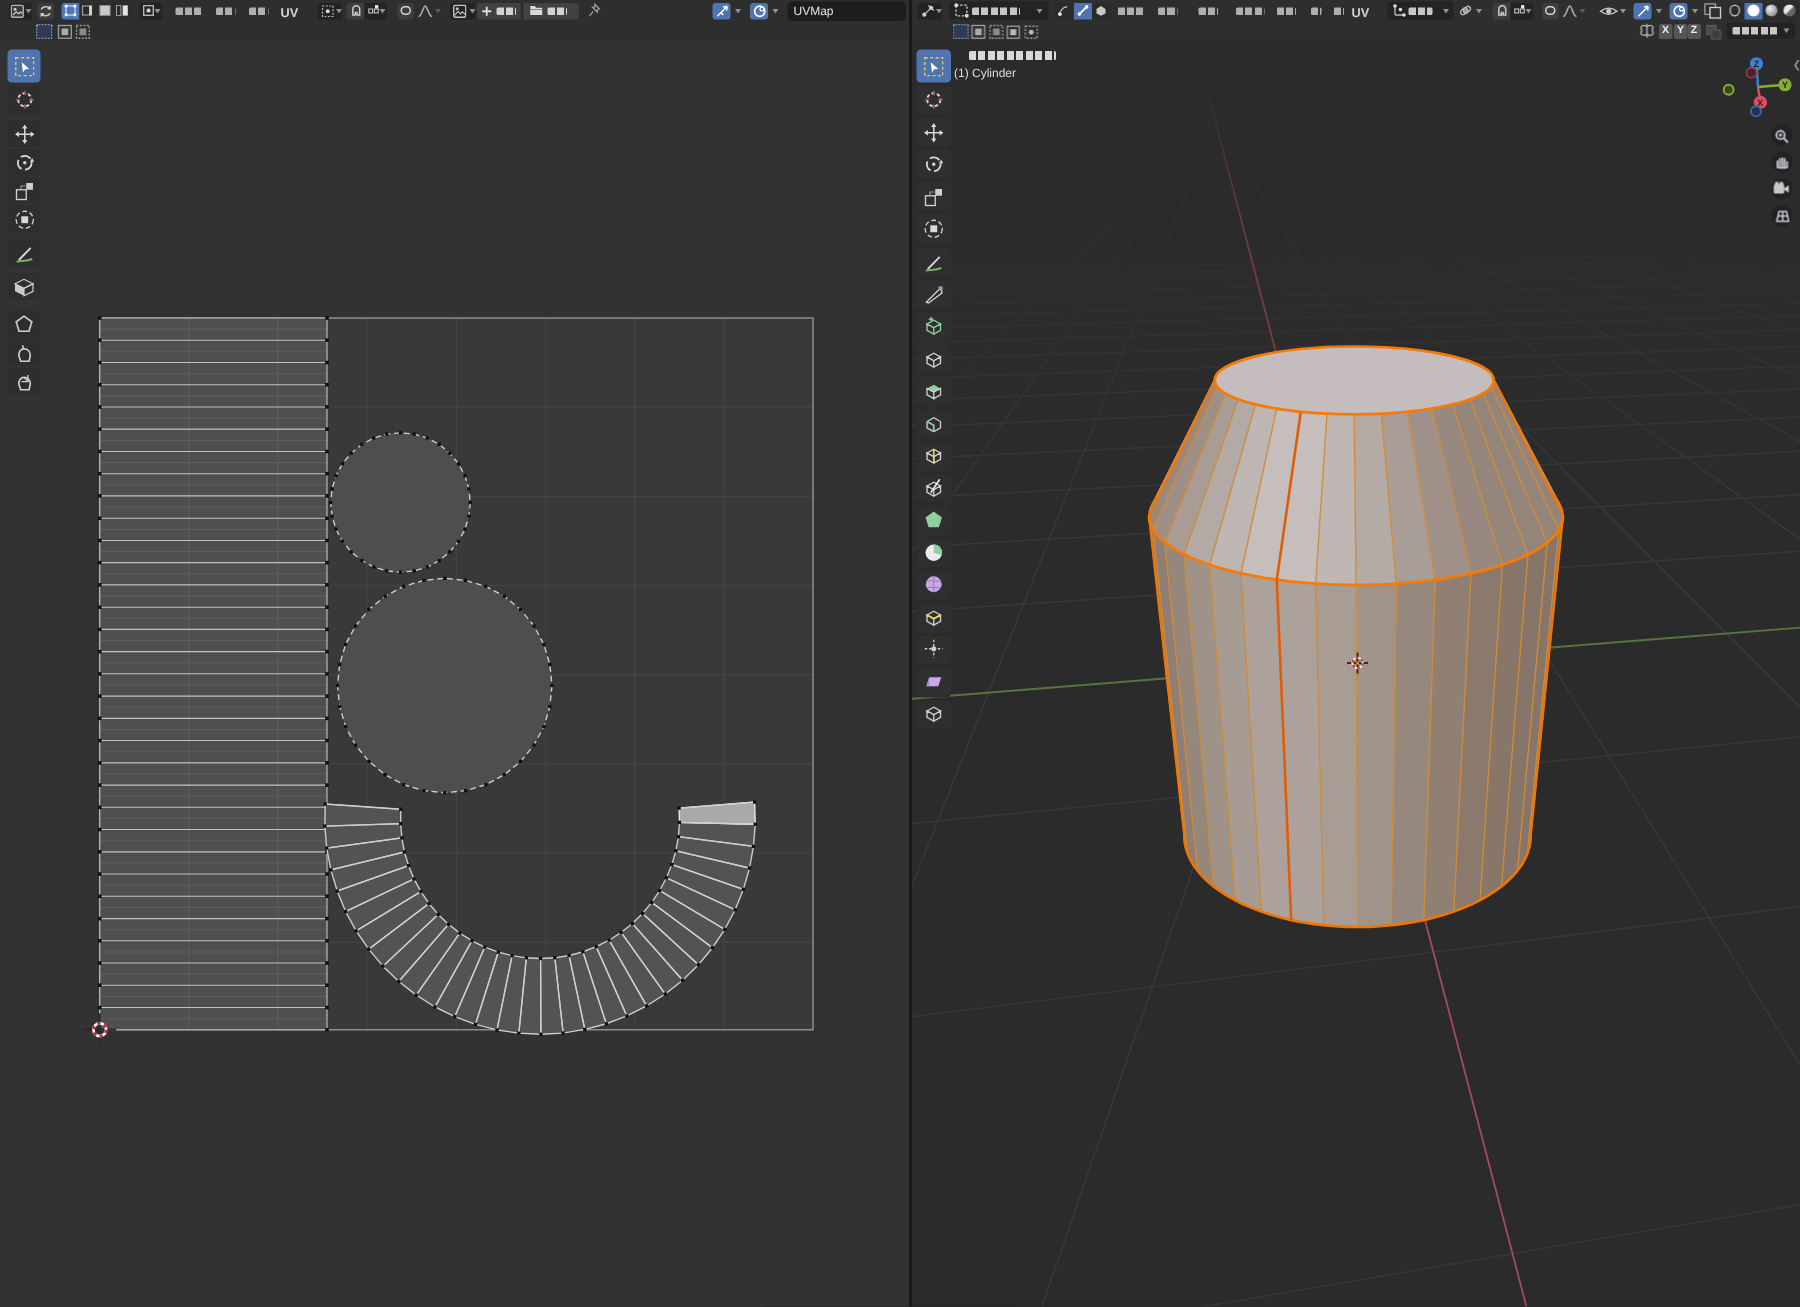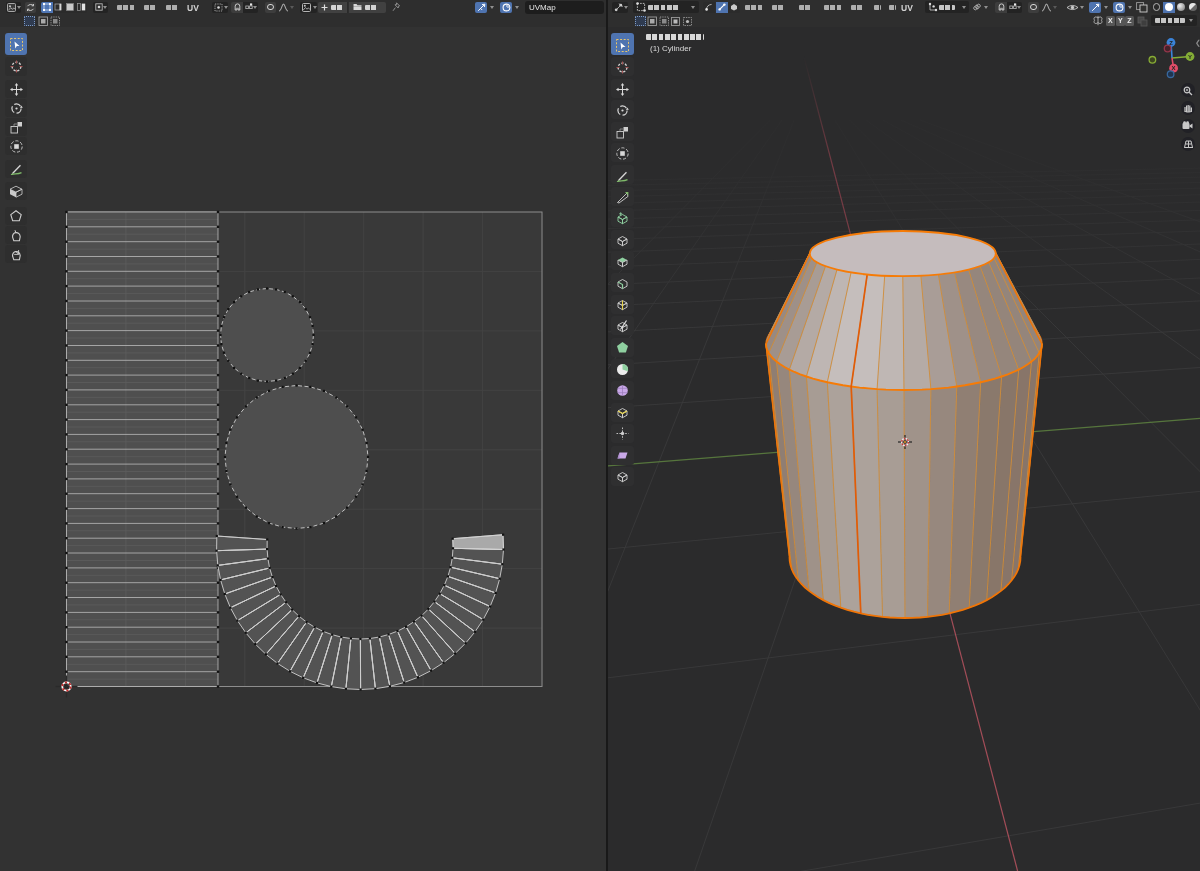"(1) Cylinder" div.abs { left: 650px -> 636px }
